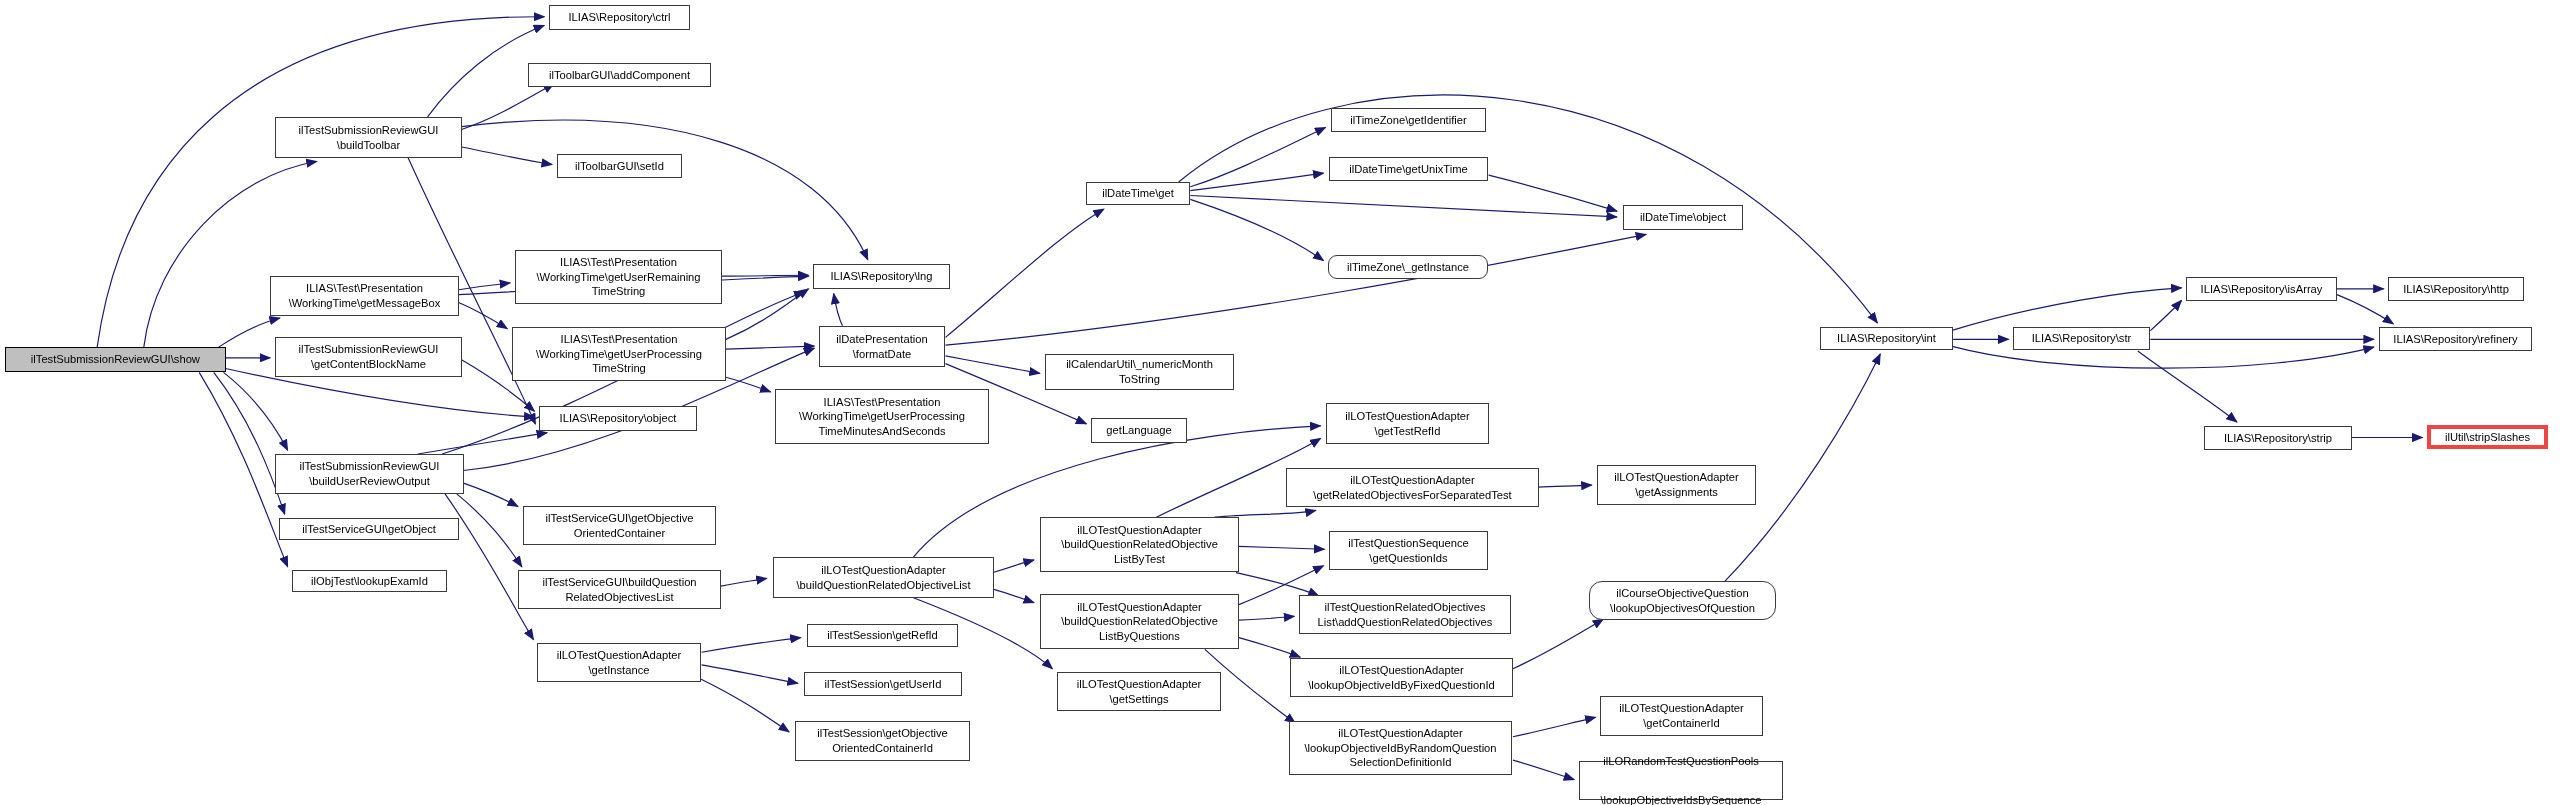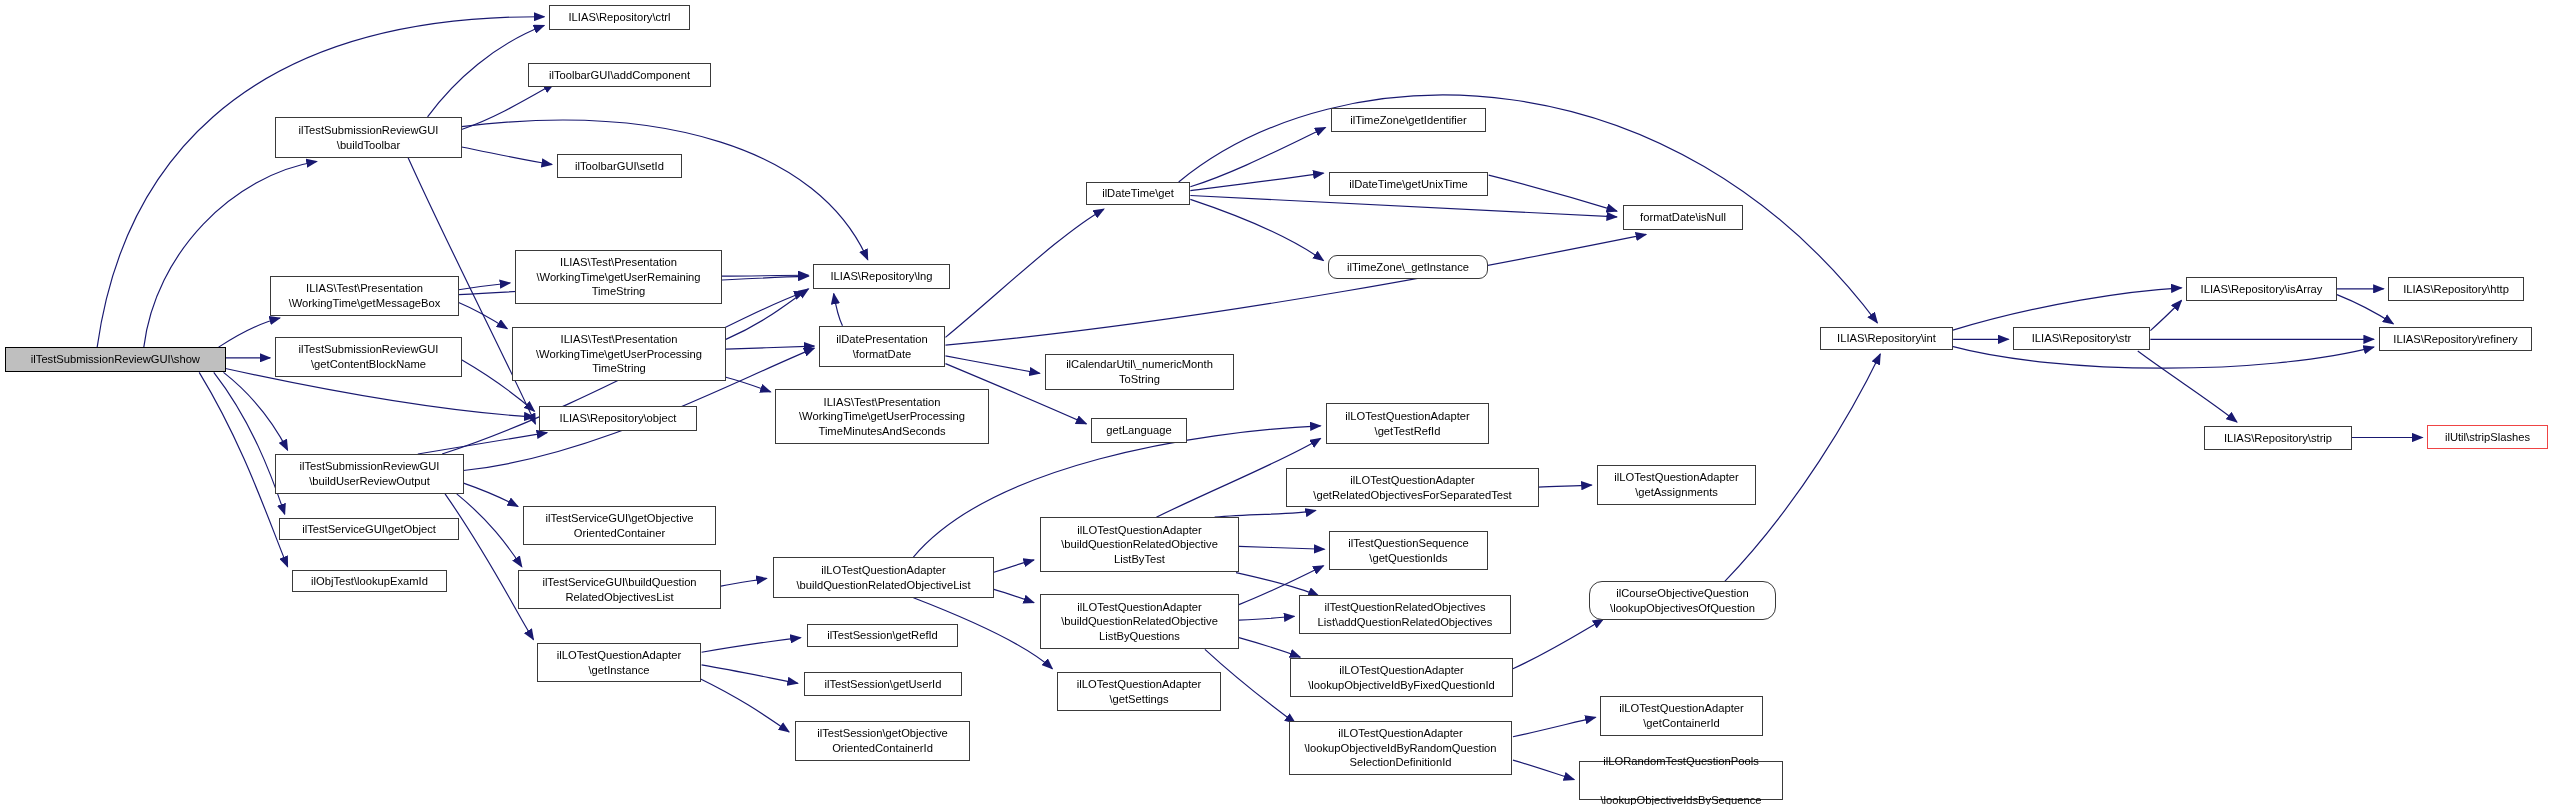"ilDateTime\getUnixTime" div.node { margin-top: 15px -> none }
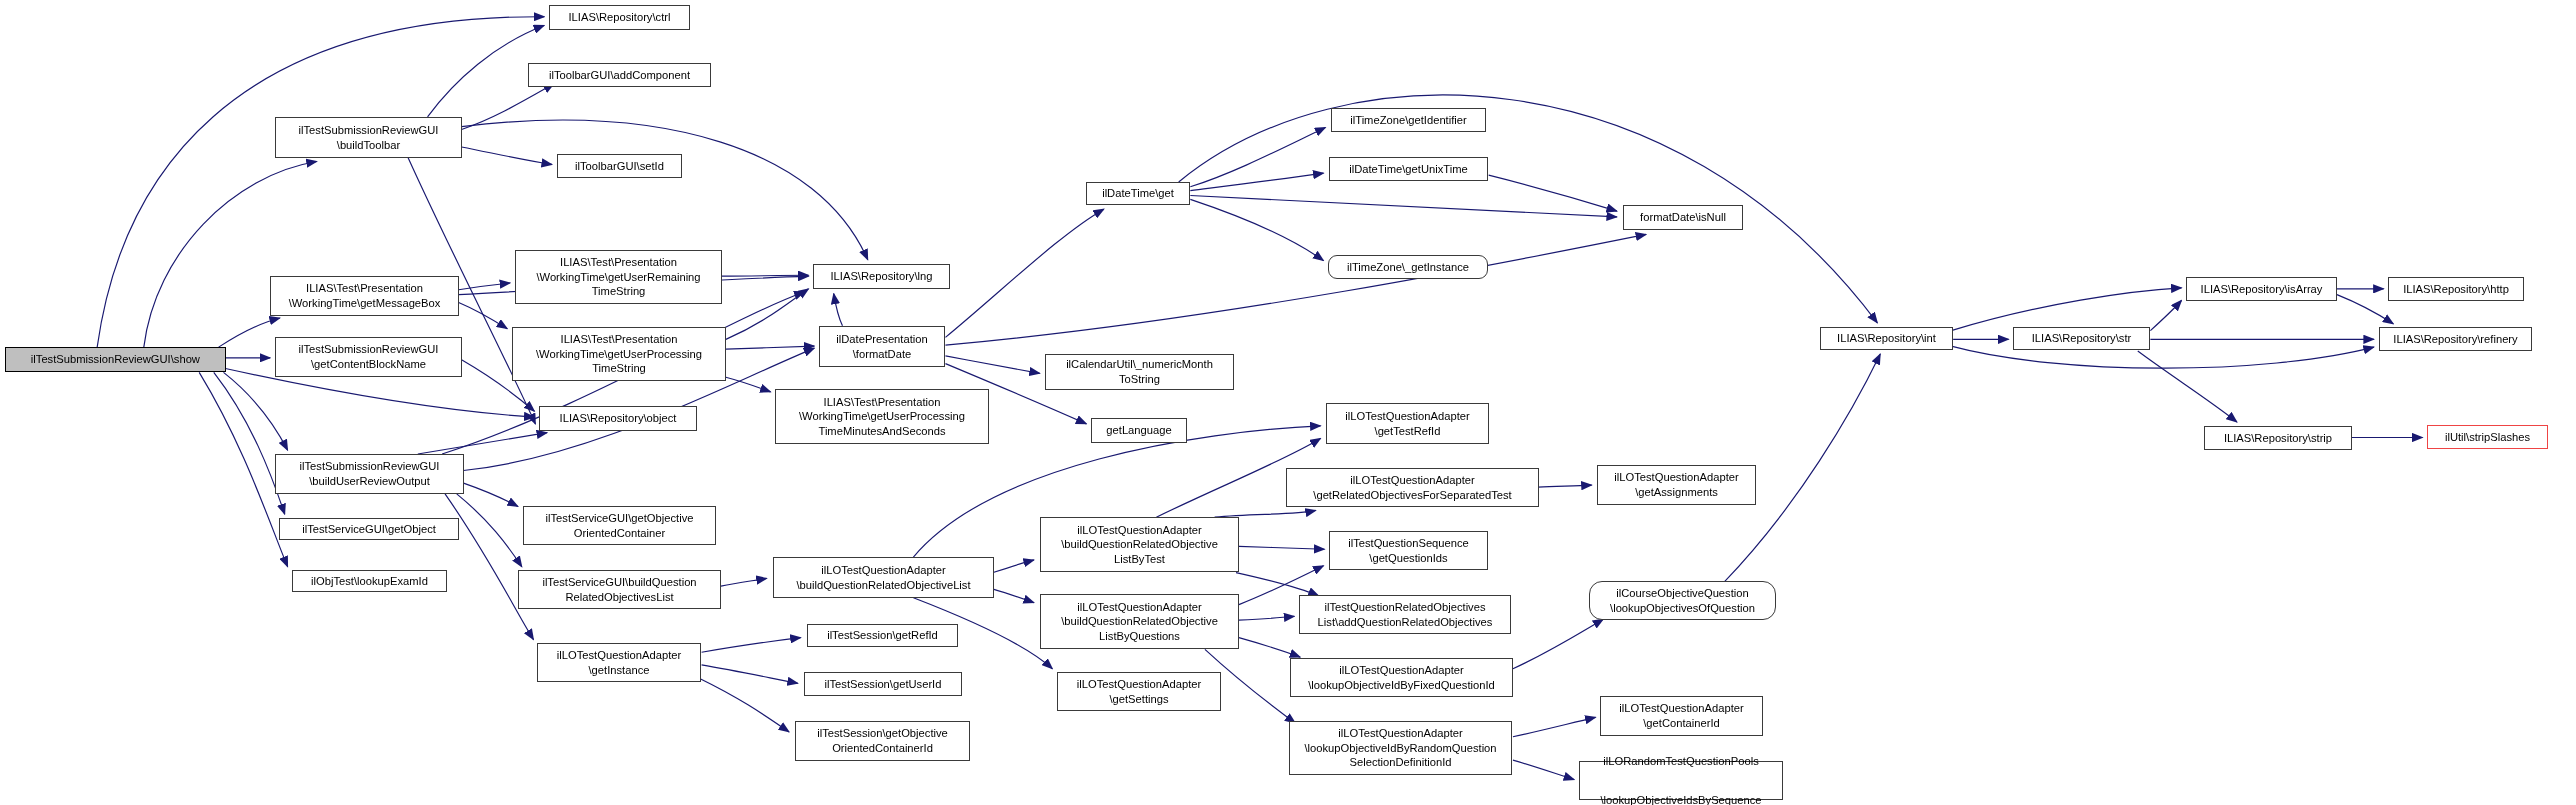"formatDate\isNull" div.ln { text: formatDate\isNull -> ilDateTime\object }
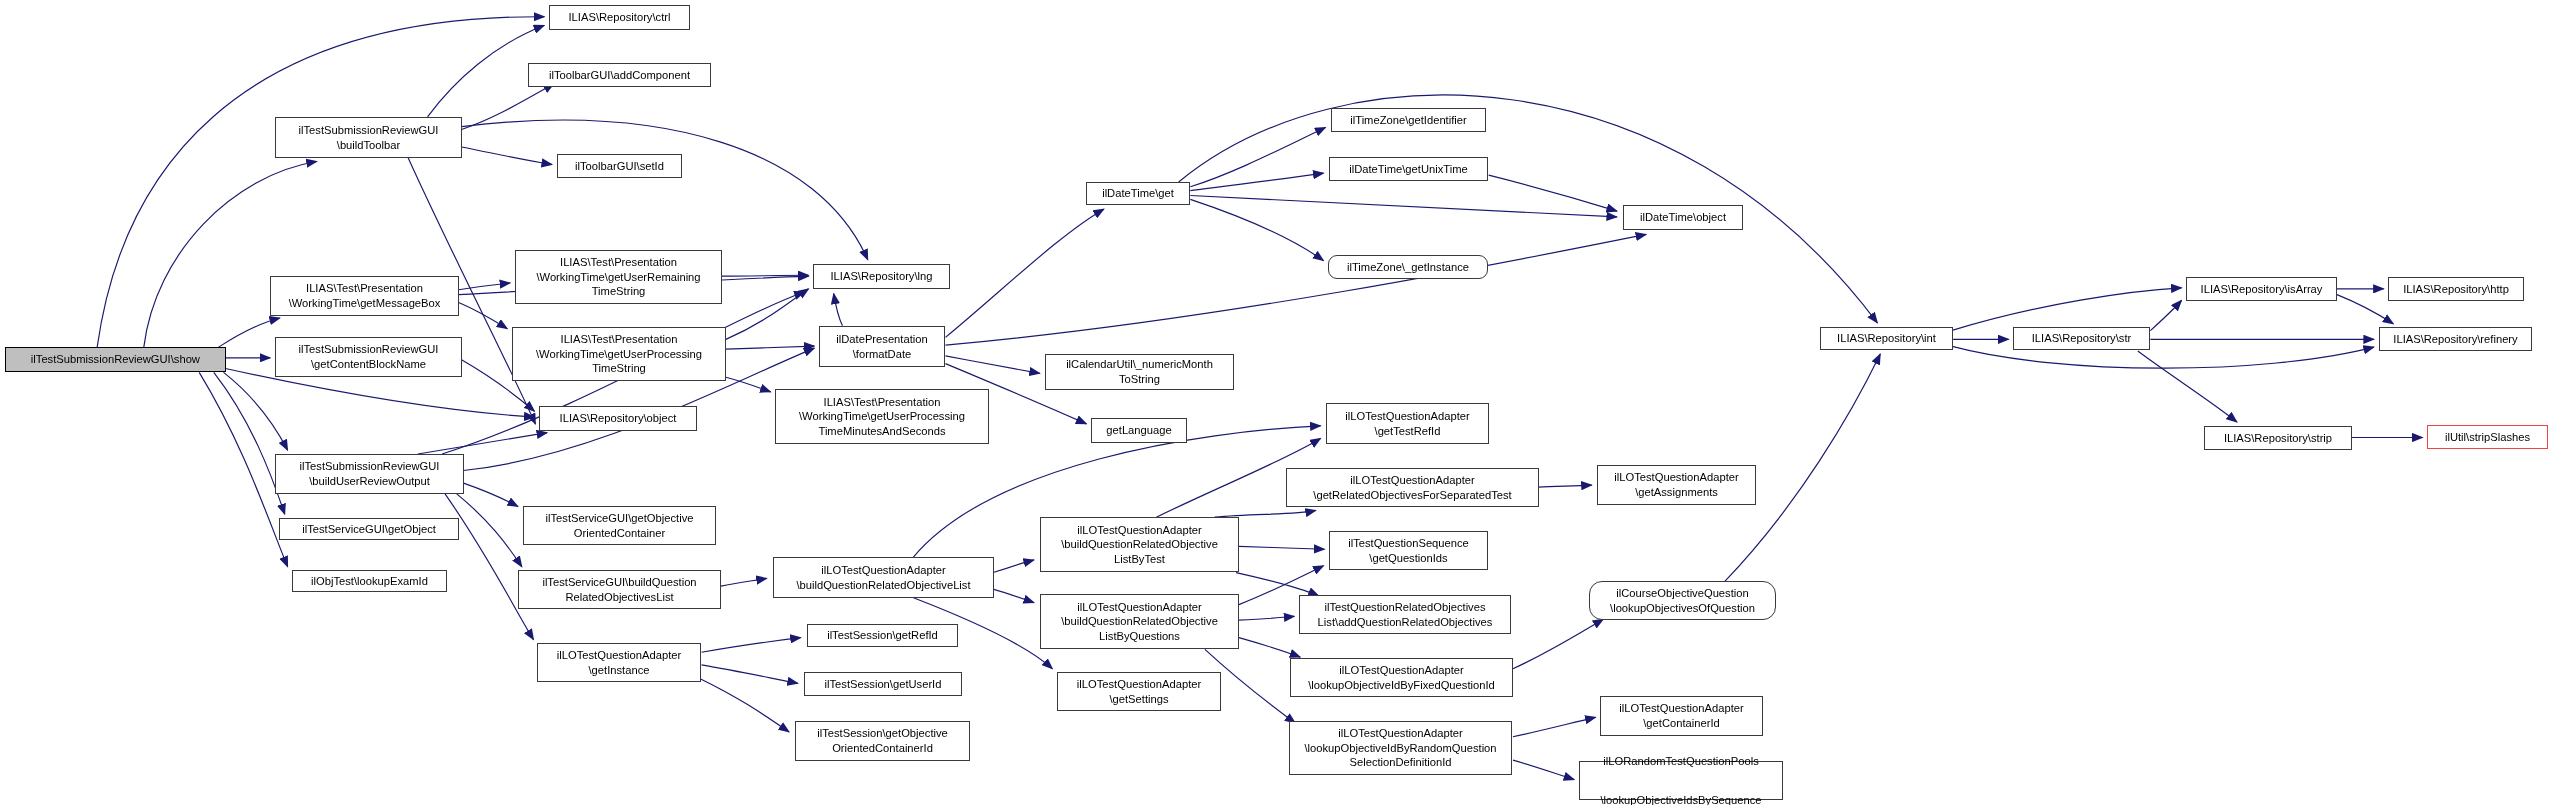"ilUtil\stripSlashes" .node.highlight { border: 1px solid #ef4444 -> 4px solid #ef4444 }
